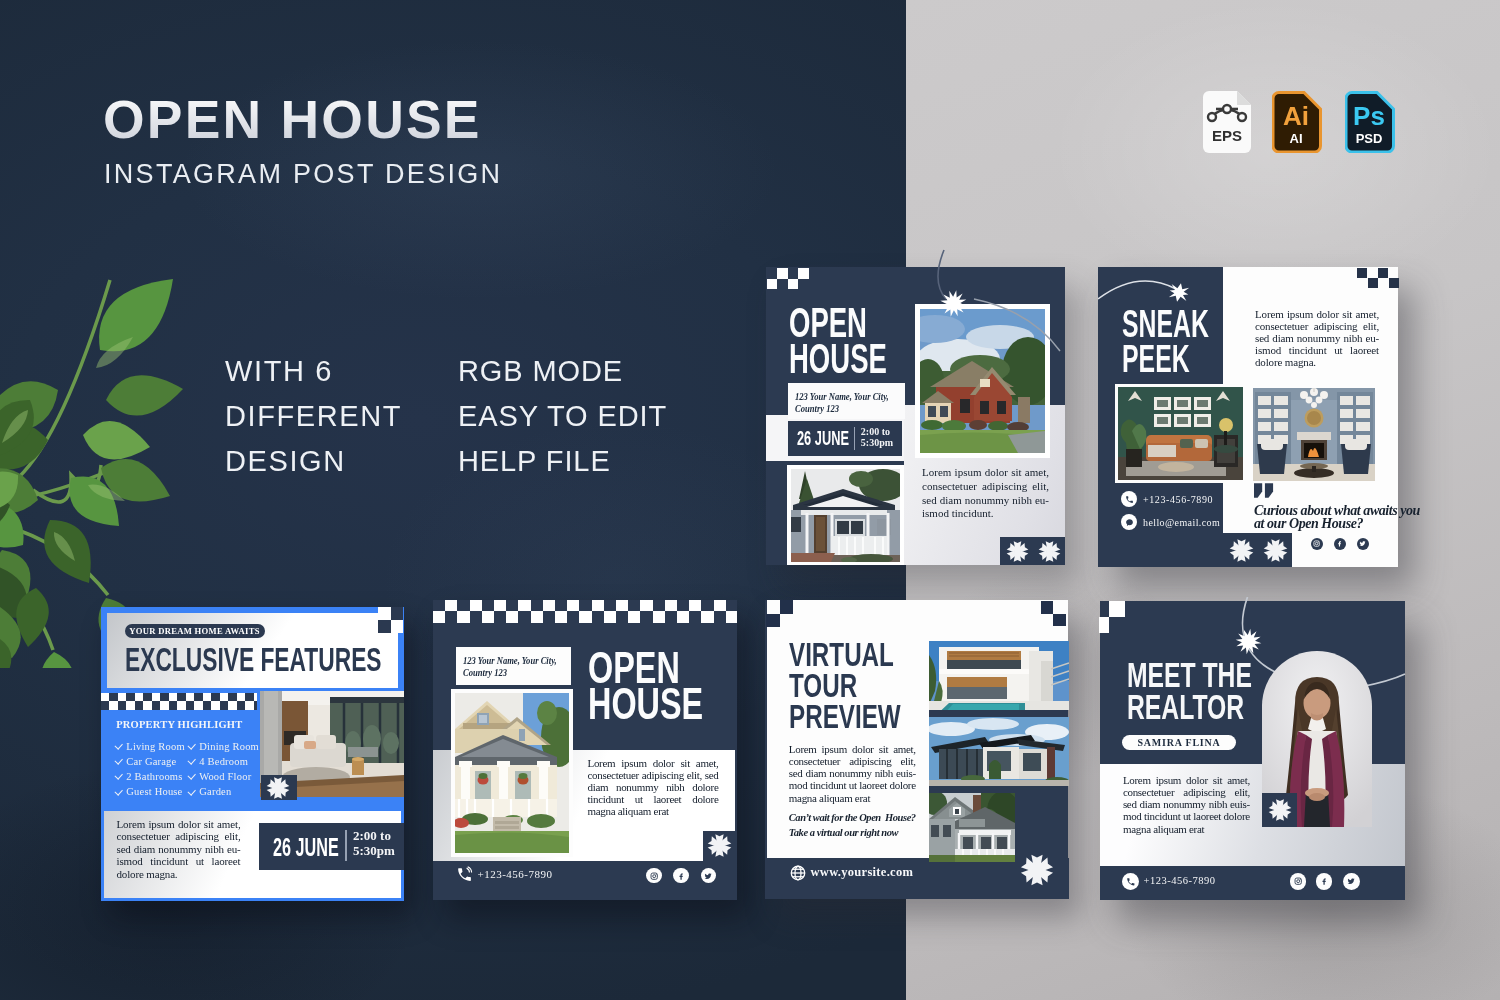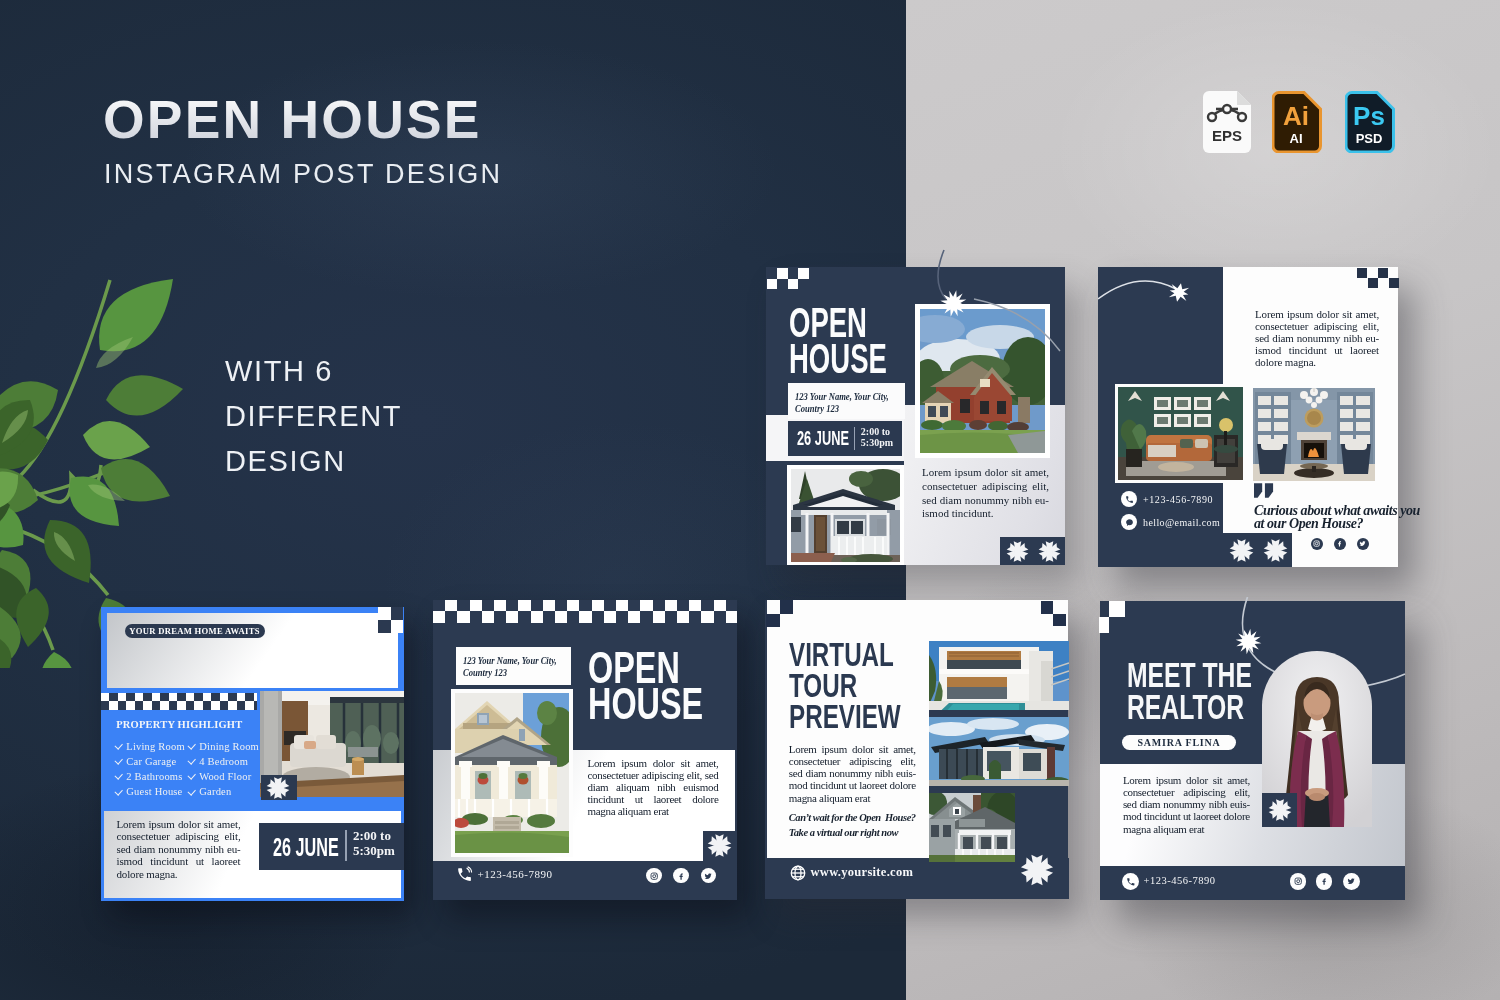"SNEAK" div.abs { html: none -> <div><span>SNEAK<br>PEEK</span></div> }
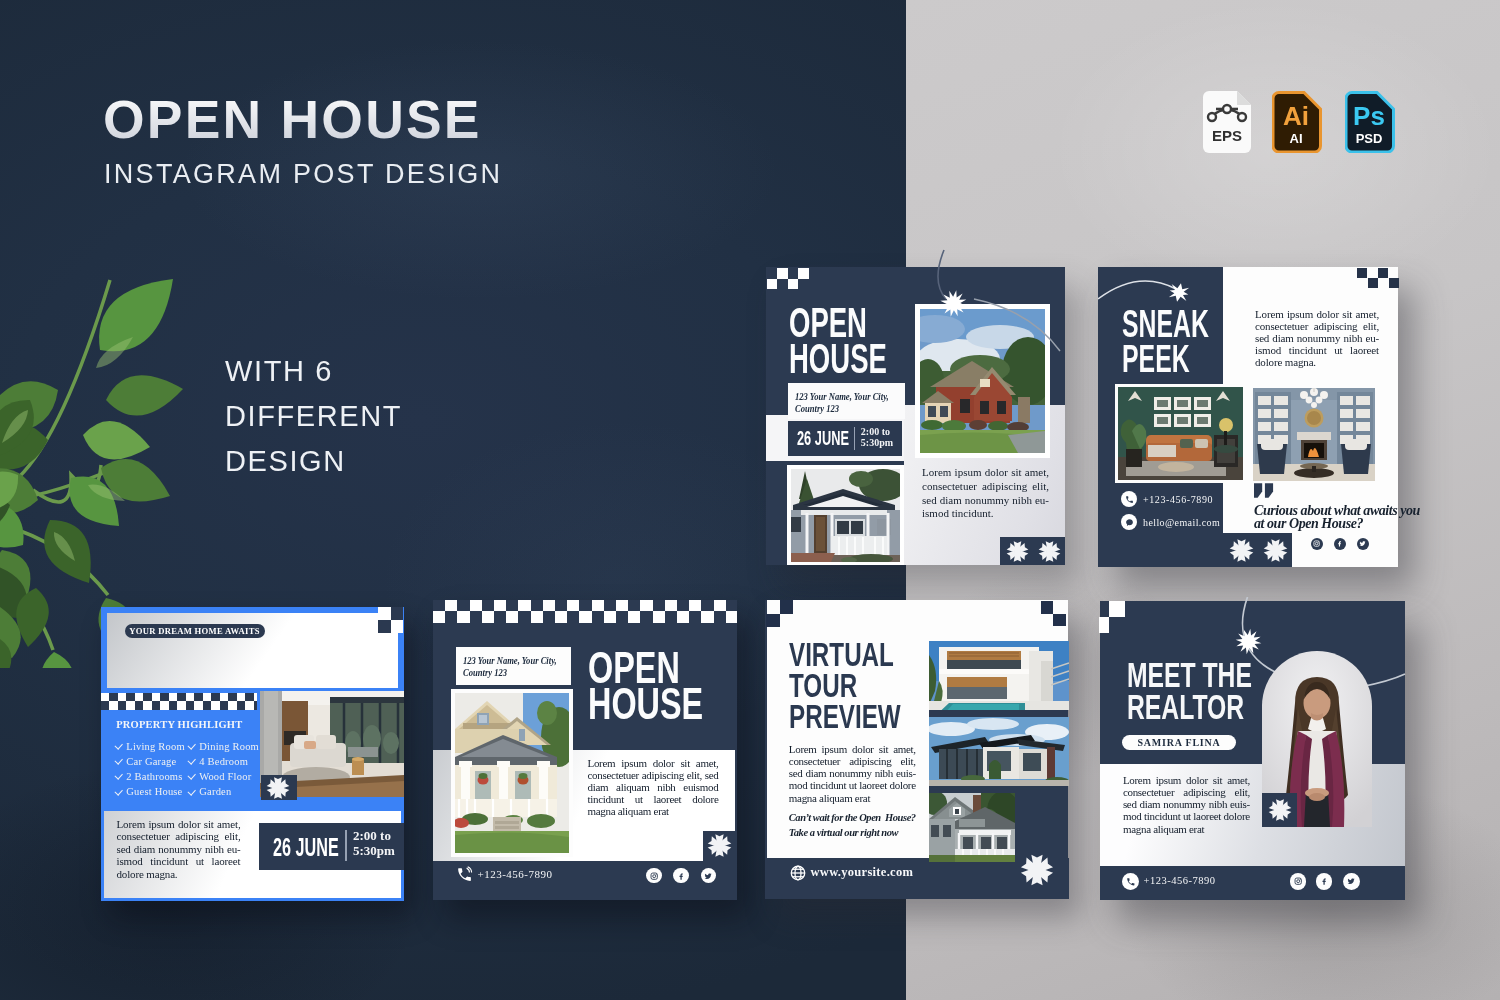"RGB MODE" div.abs { html: none -> <div>RGB MODE<br>EASY TO EDIT<br>HELP FILE</div> }
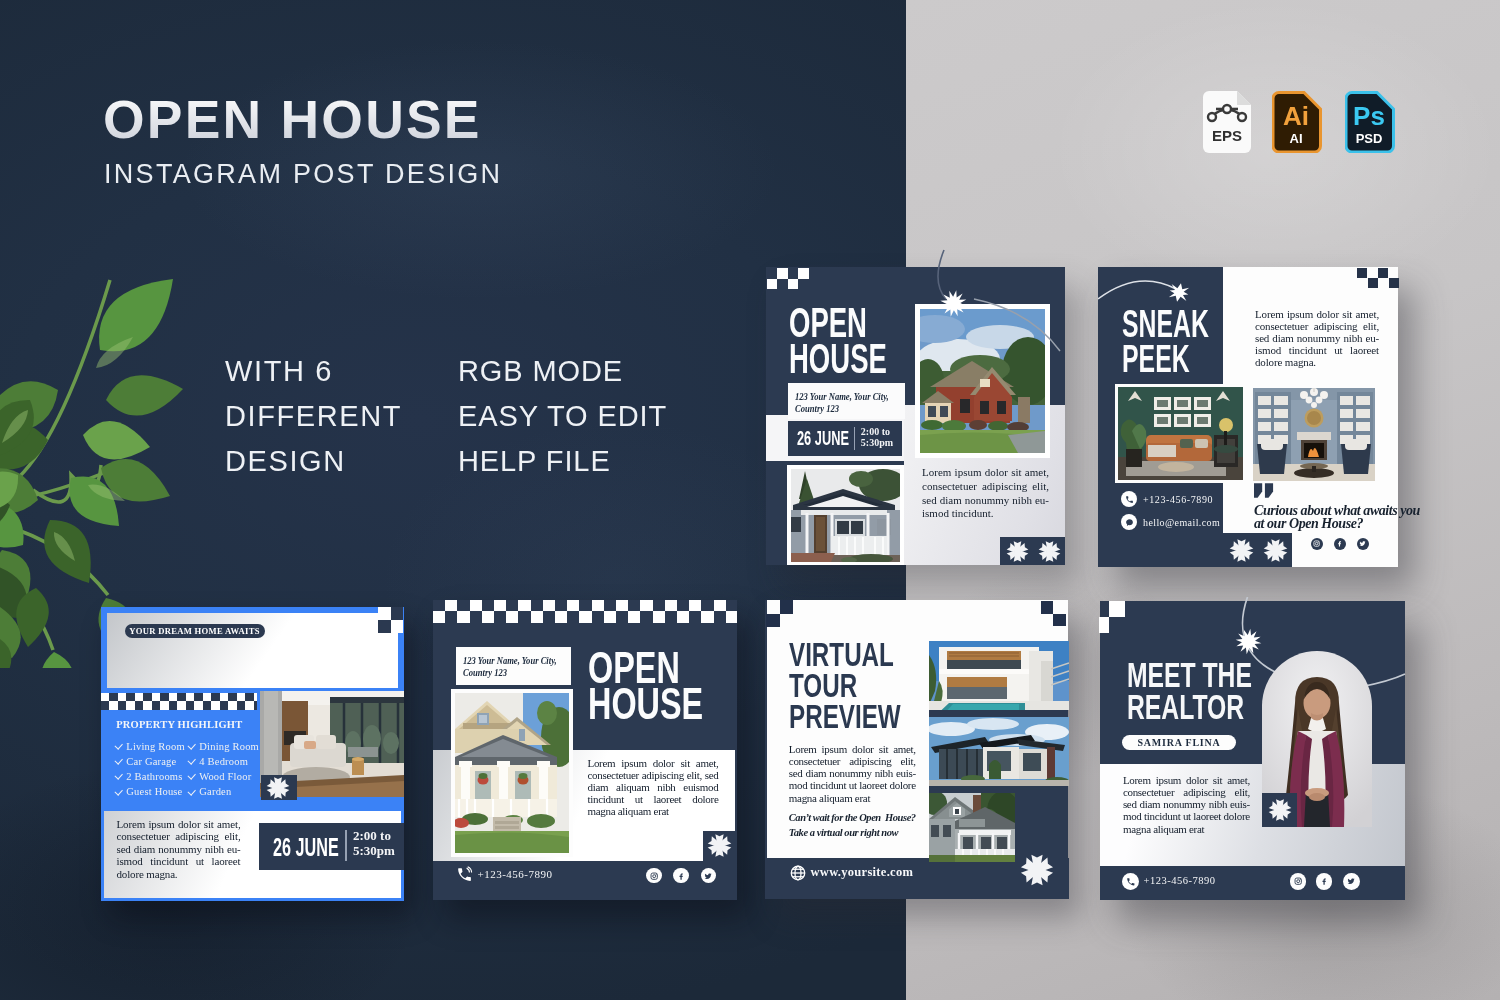"EXCLUSIVE FEATURES" div.abs { html: none -> <div><span>EXCLUSIVE FEATURES</span></div> }
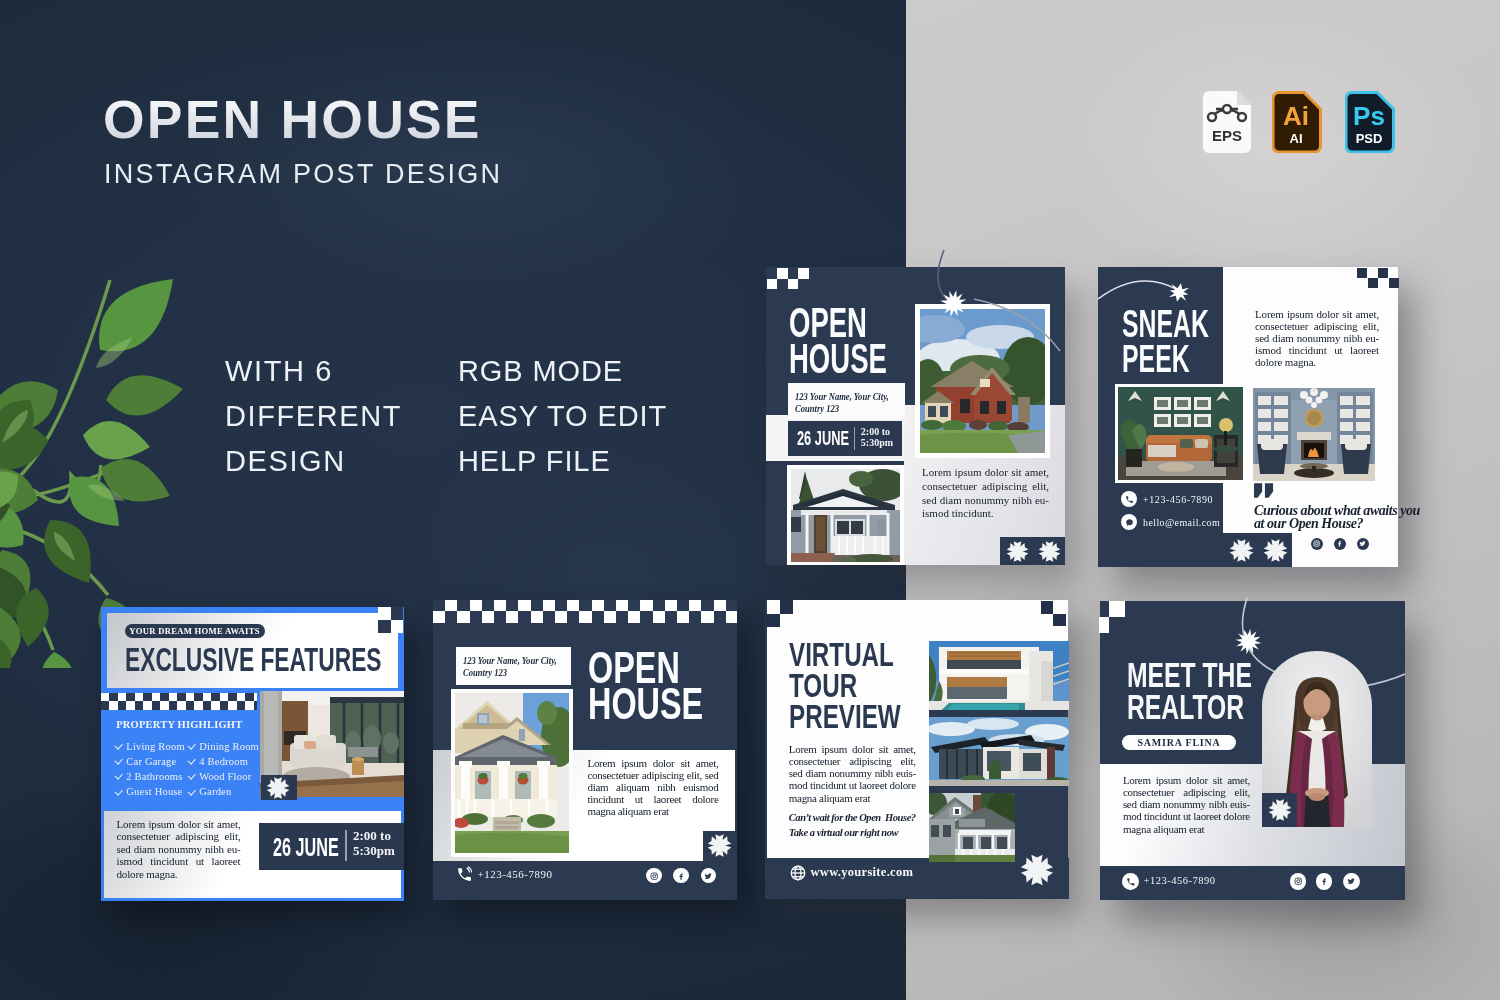"diam aliquam nibh euismod" div { text: aliquam nibh euismod -> nonummy nibh dolore }
